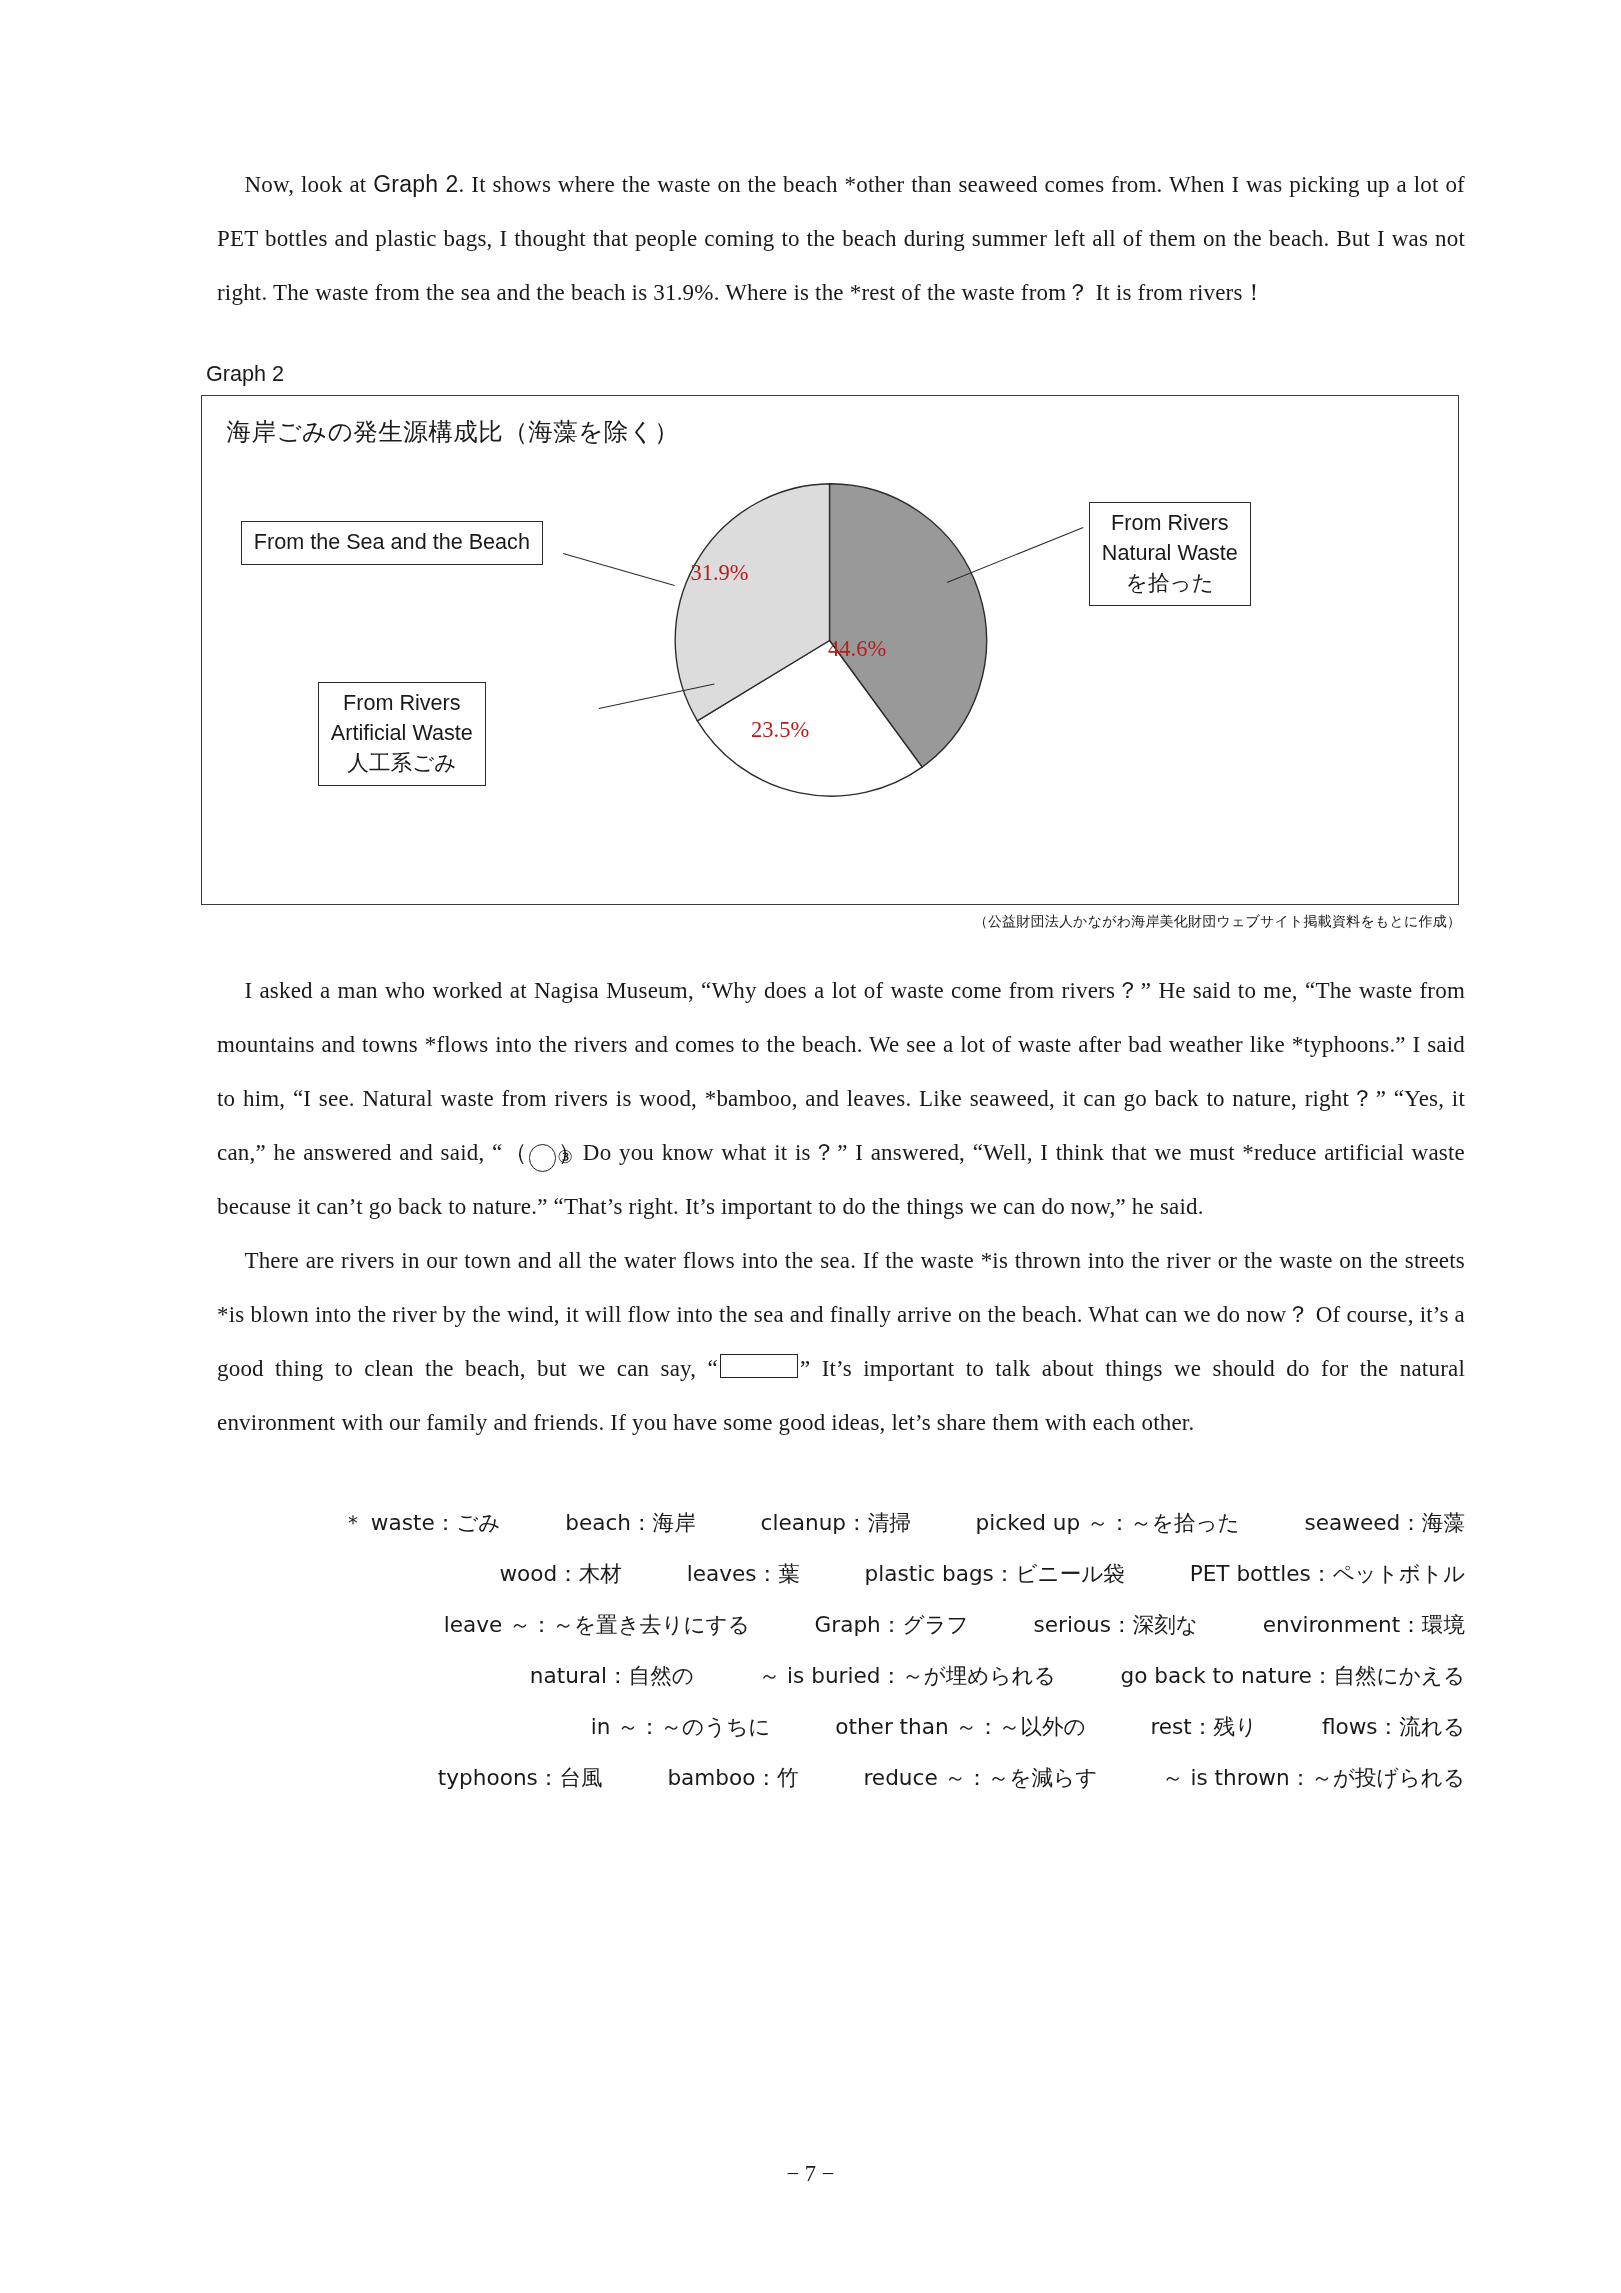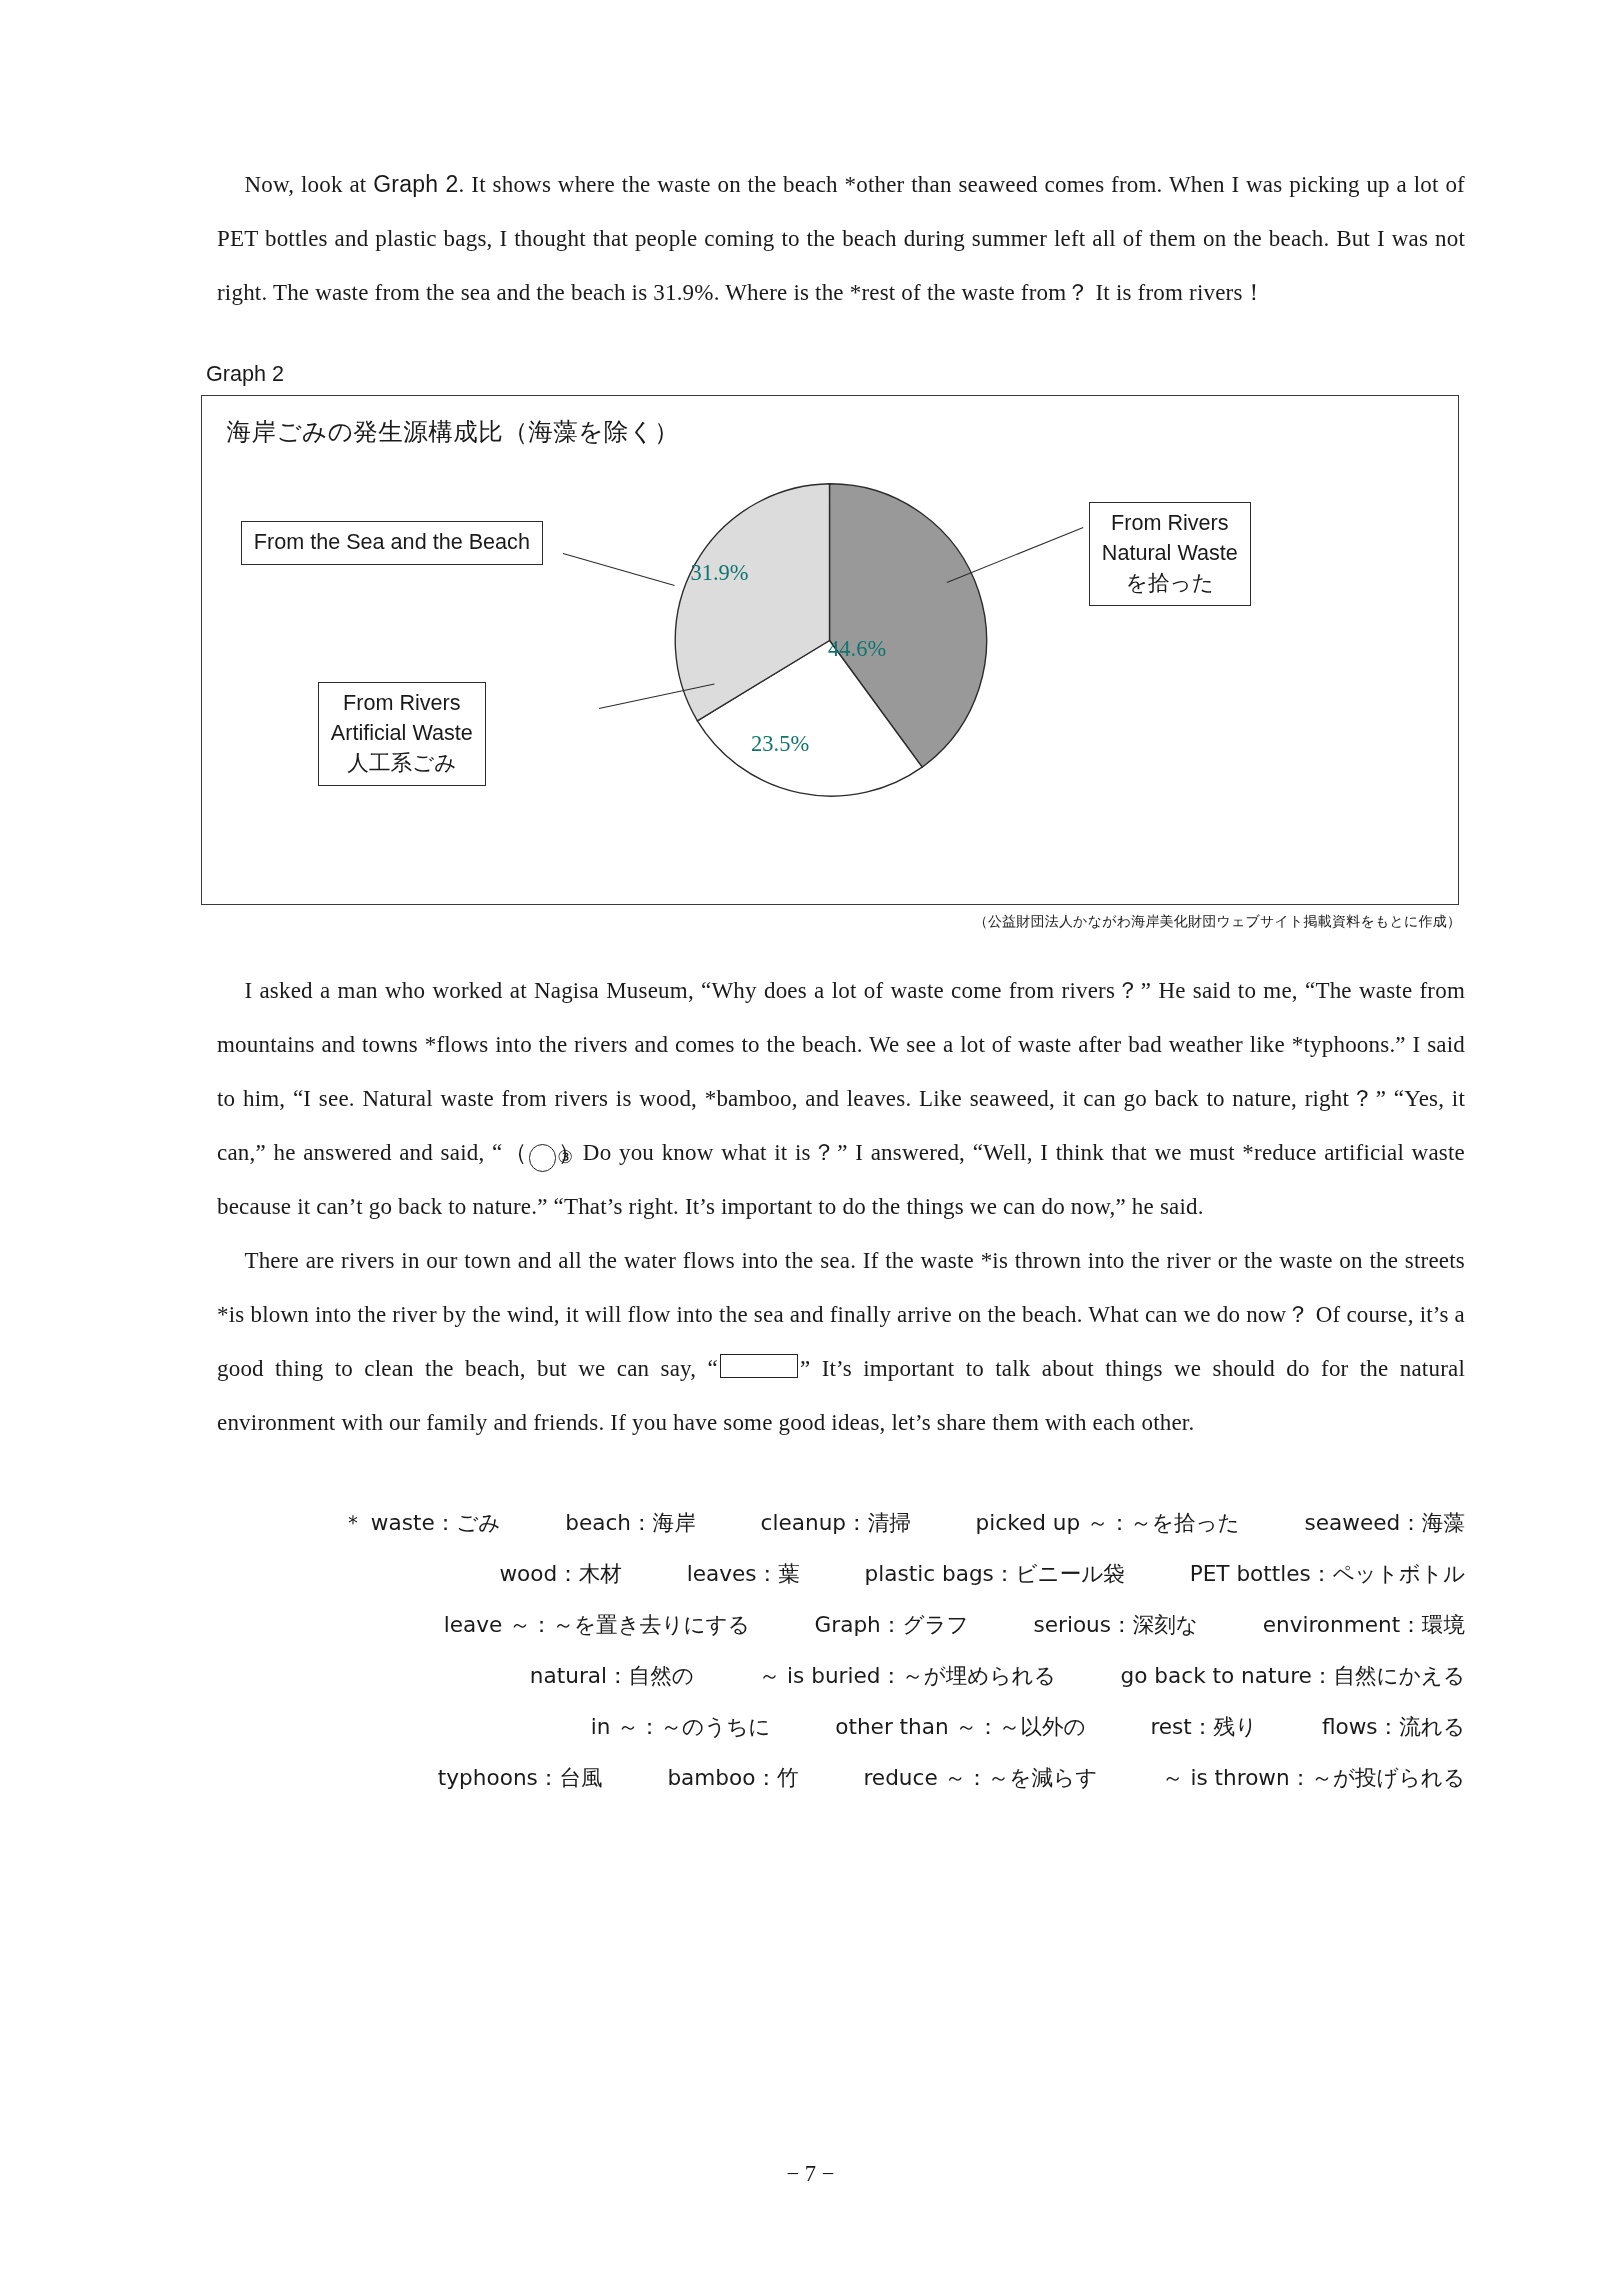"31.9%" .slice-label { color: #0f766e -> #b91c1c }
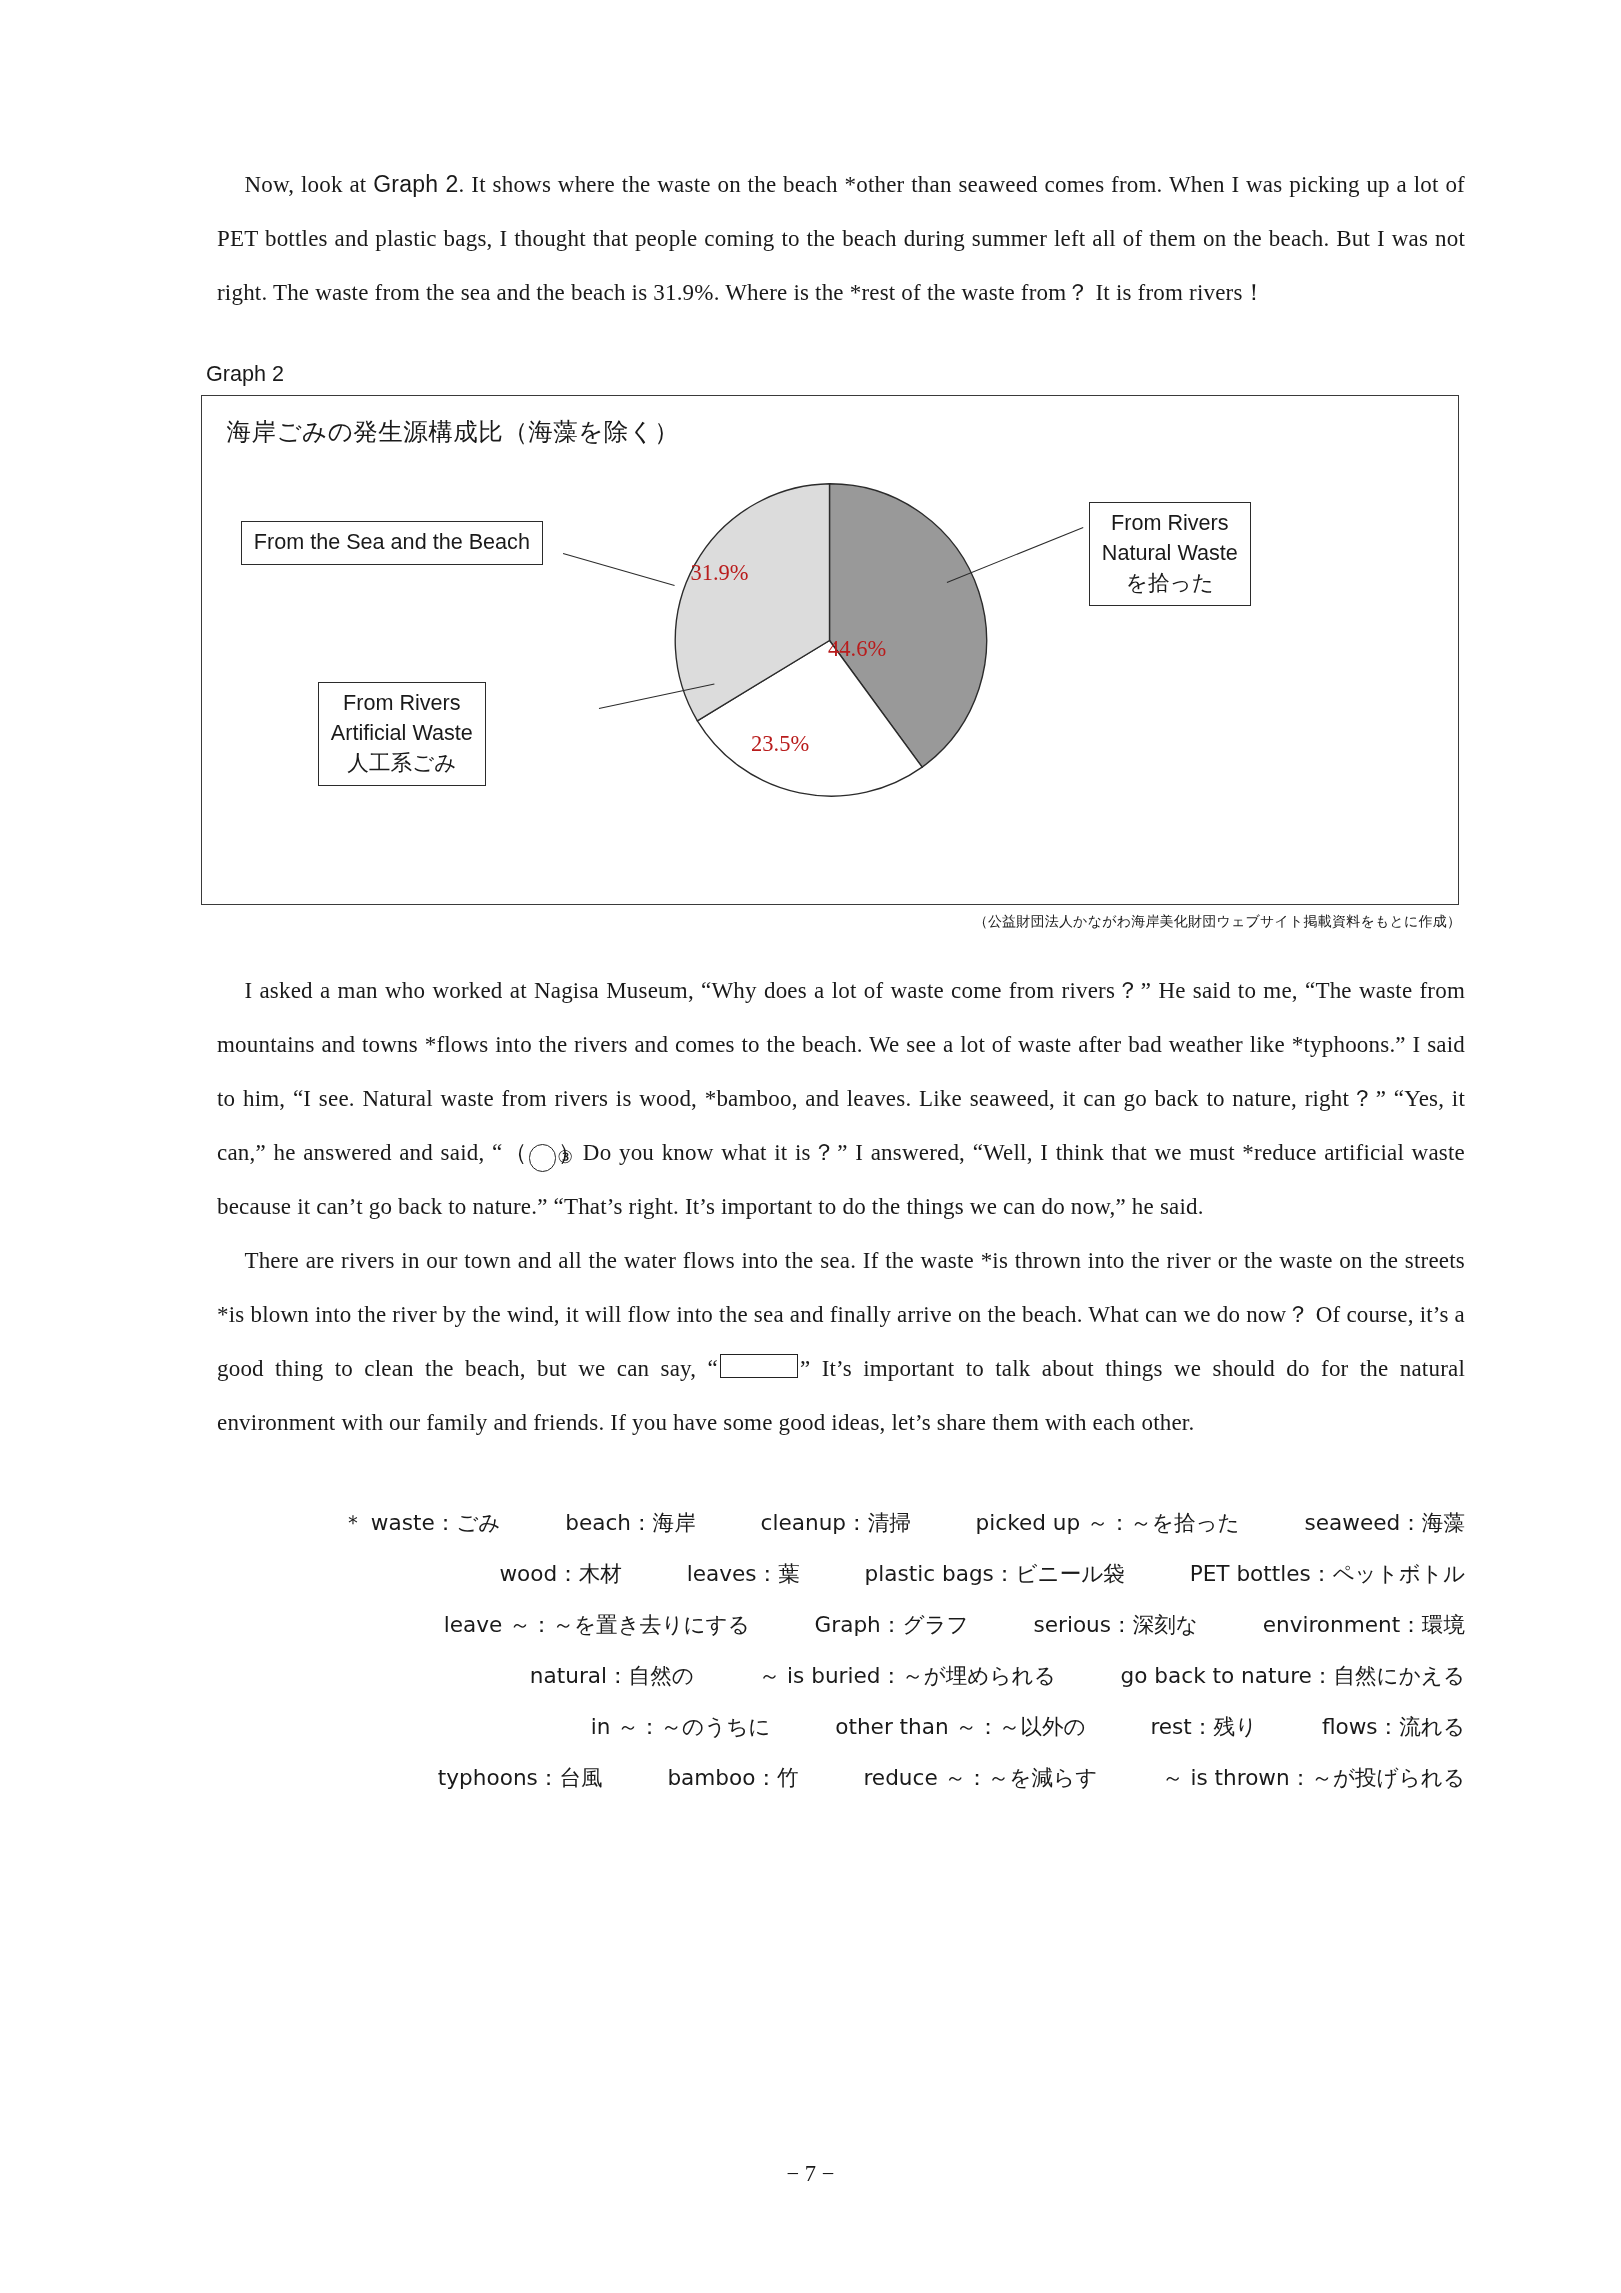"23.5%" .lbl-235 { top: 257px -> 243px }
